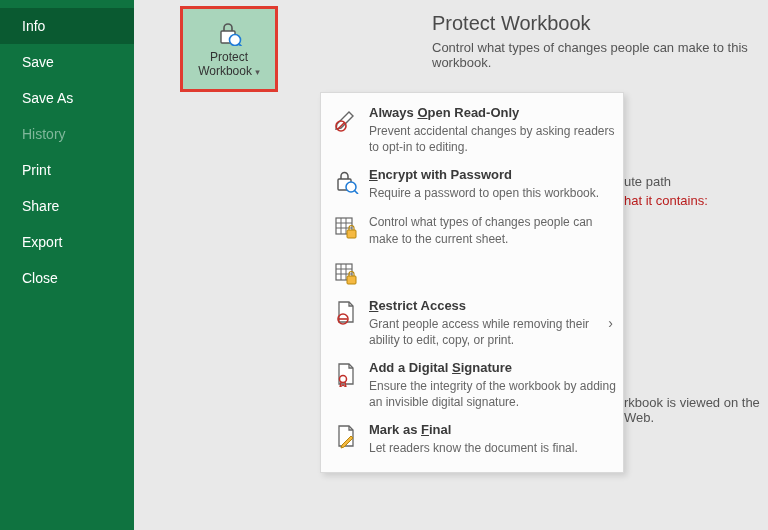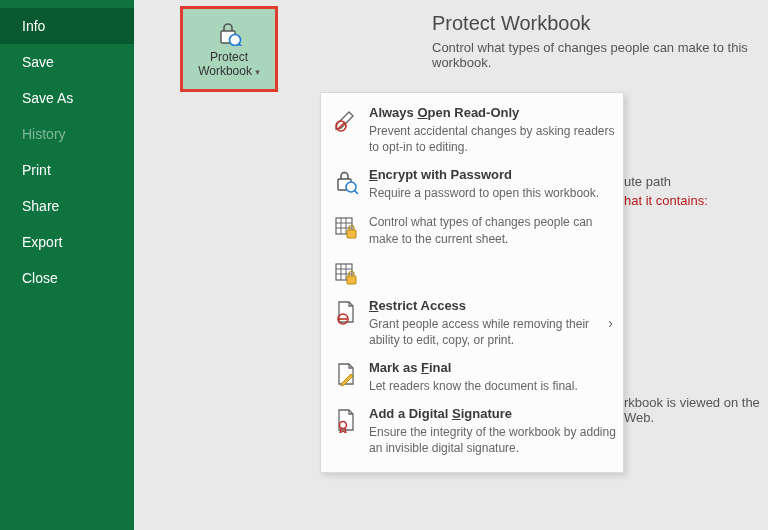"Mark as Final" div.menu-item { order: before "Add a Digital Signature" -> after "Add a Digital Signature" }
